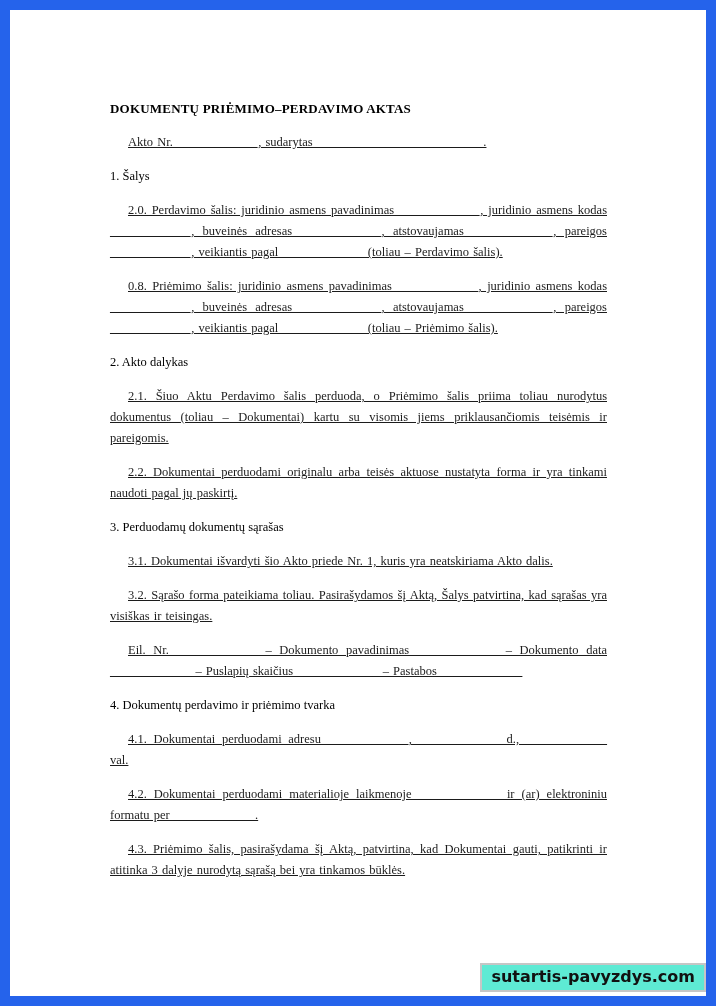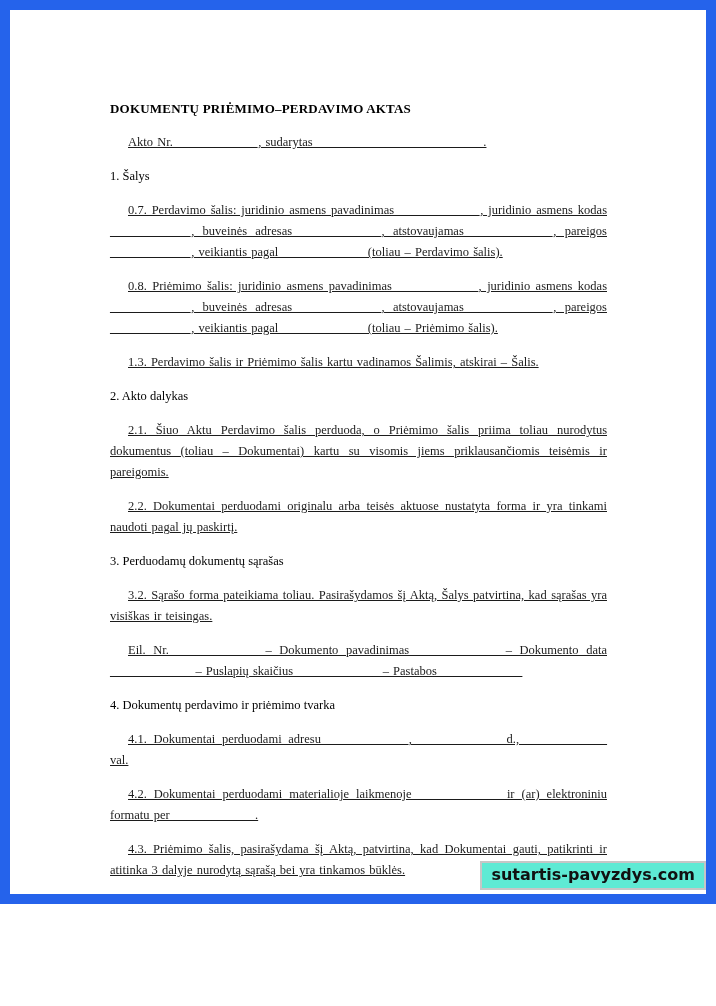"DOKUMENTŲ PRIĖMIMO–PERDAVIMO AKTAS" .frame { height: 904px -> 1006px }
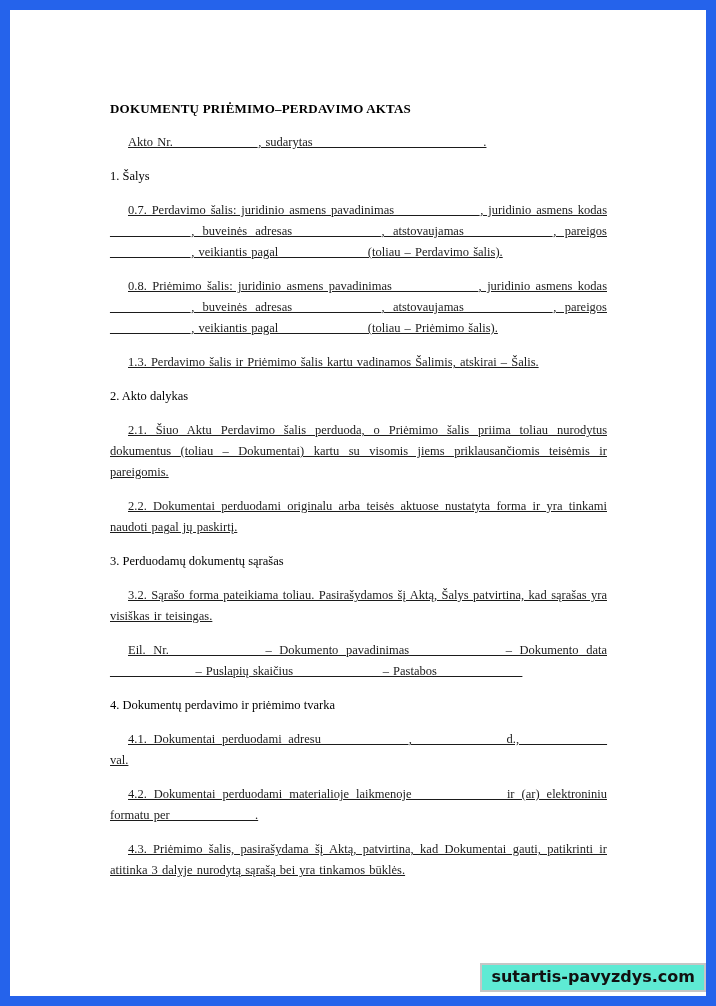"0.7. Perdavimo šalis: juridinio asmens" p.para { text: 0.7 -> 2.0 }
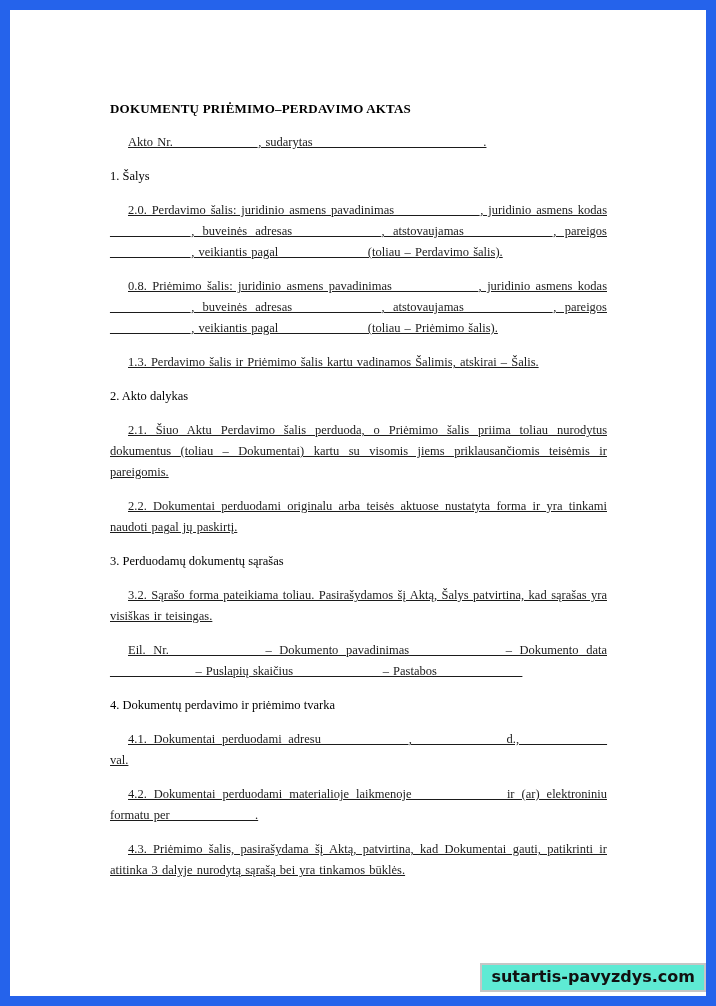"1.3. Perdavimo šalis ir Priėmimo" p.para { html: <p>1.3. Perdavimo šalis ir Priėmimo šalis kartu vadinamos Šalimis, atskirai – Šalis.</p> -> none }
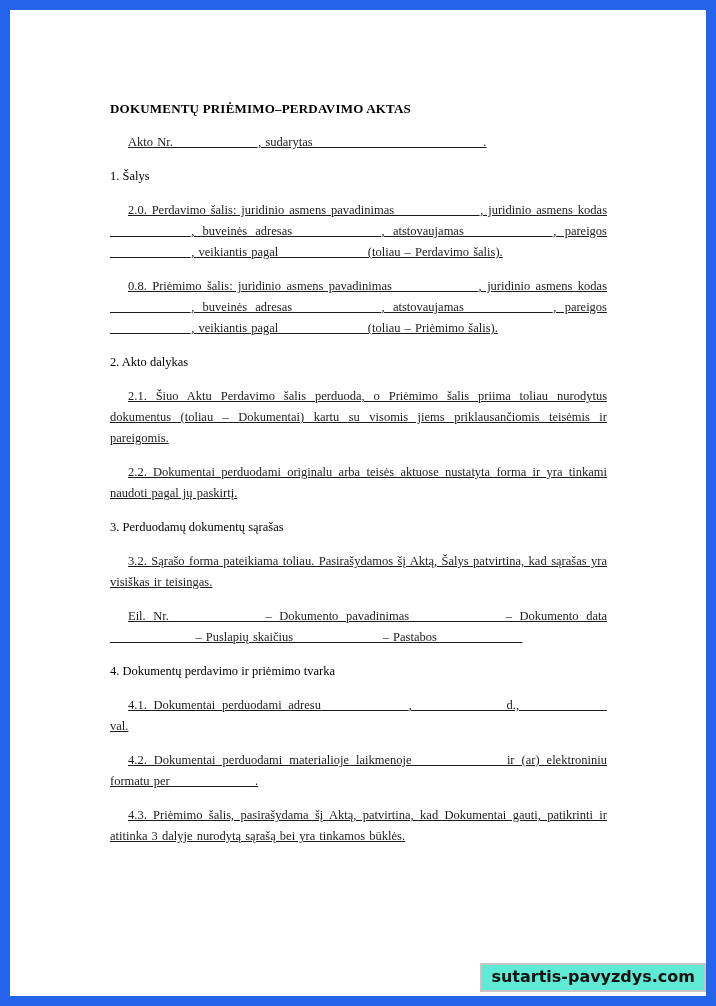"3.1. Dokumentai išvardyti šio Akto" p.para { html: none -> <p>3.1. Dokumentai išvardyti šio Akto priede Nr. 1, kuris yra neatskiriama Akto dalis.</p> }
